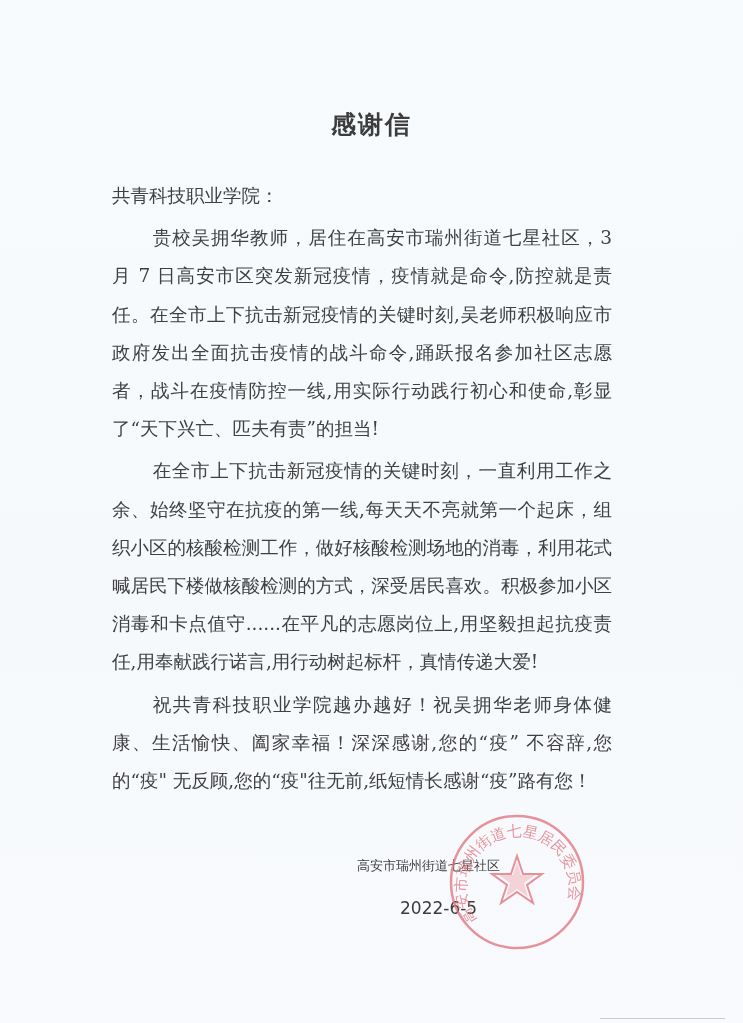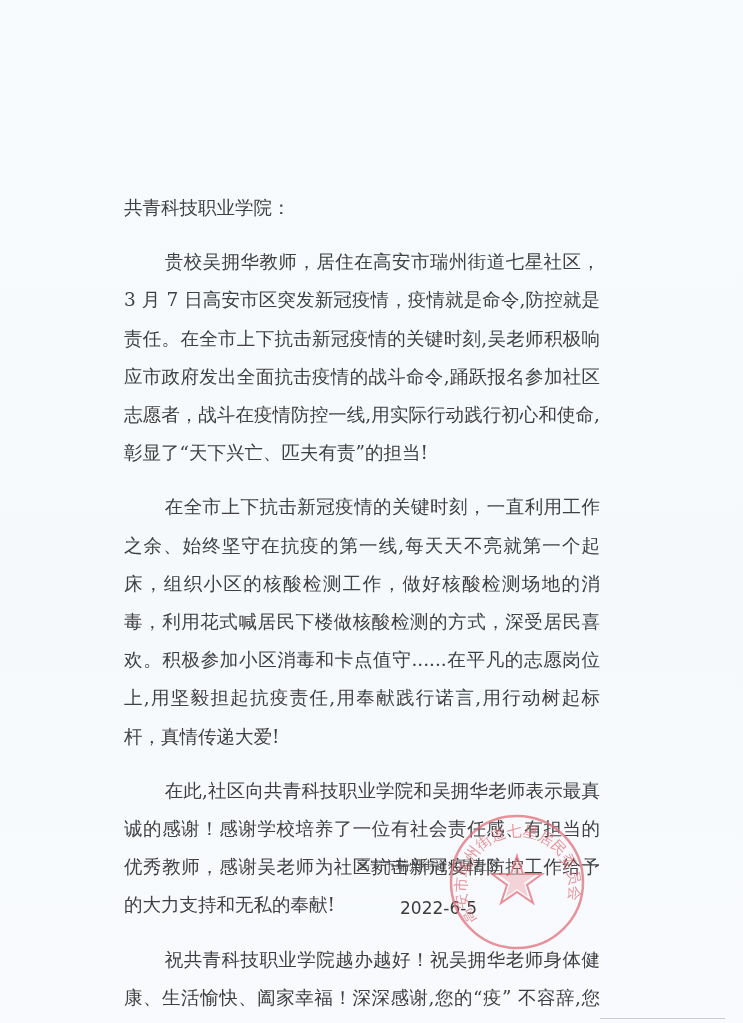"感谢信" div.title { html: none -> <div>感谢信</div> }
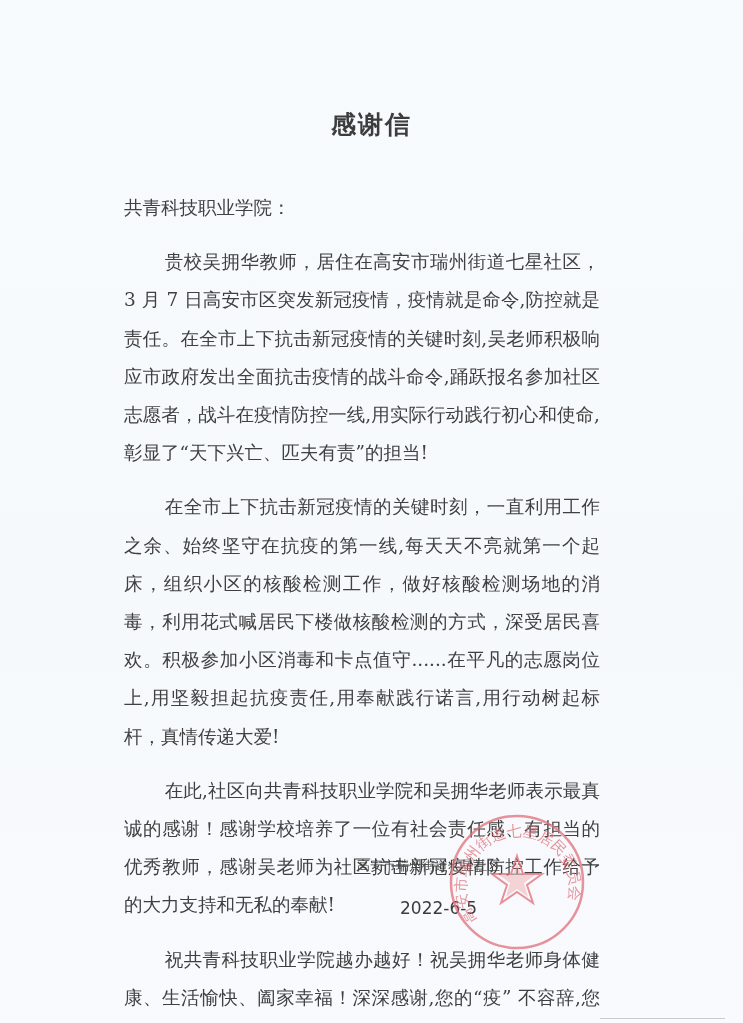"共青科技职业学院：" .body-text p { margin: 16px -> 4px }
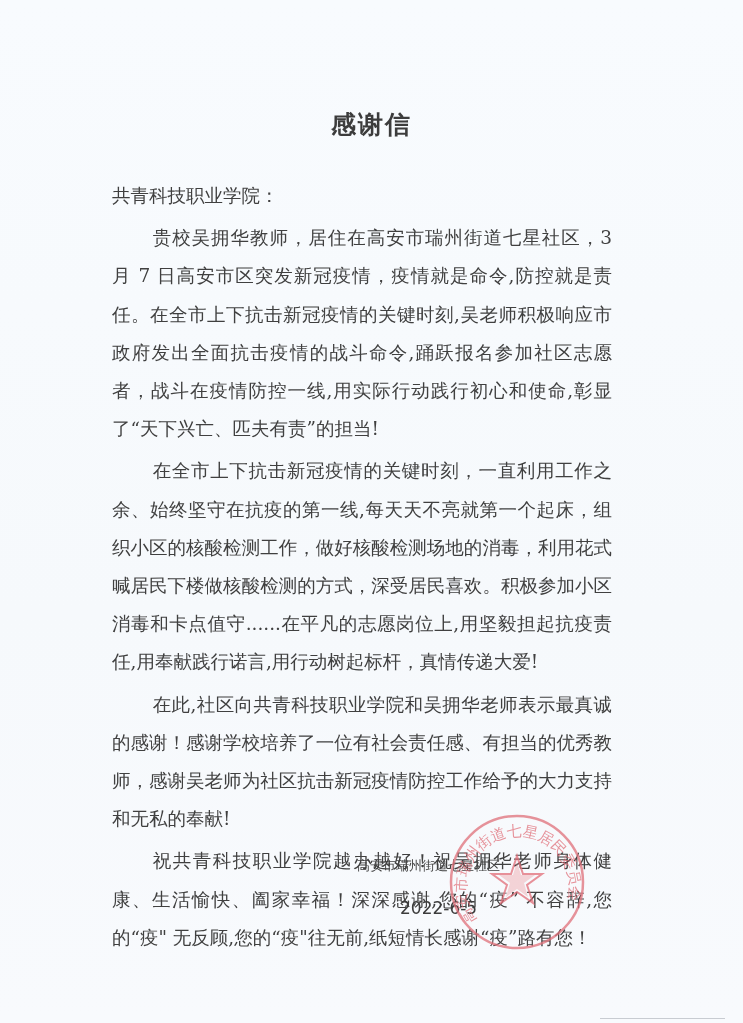"在此,社区向共青科技职业学院和吴拥华老师表示最真诚的感谢！感谢学校培养了一位有社" p.para { html: <p>在此,社区向共青科技职业学院和吴拥华老师表示最真诚的感谢！感谢学校培养了一位有社会责任感、有担当的优秀教师，感谢吴老师为社区抗击新冠疫情防控工作给予的大力支持和无私的奉献!</p> -> none }
